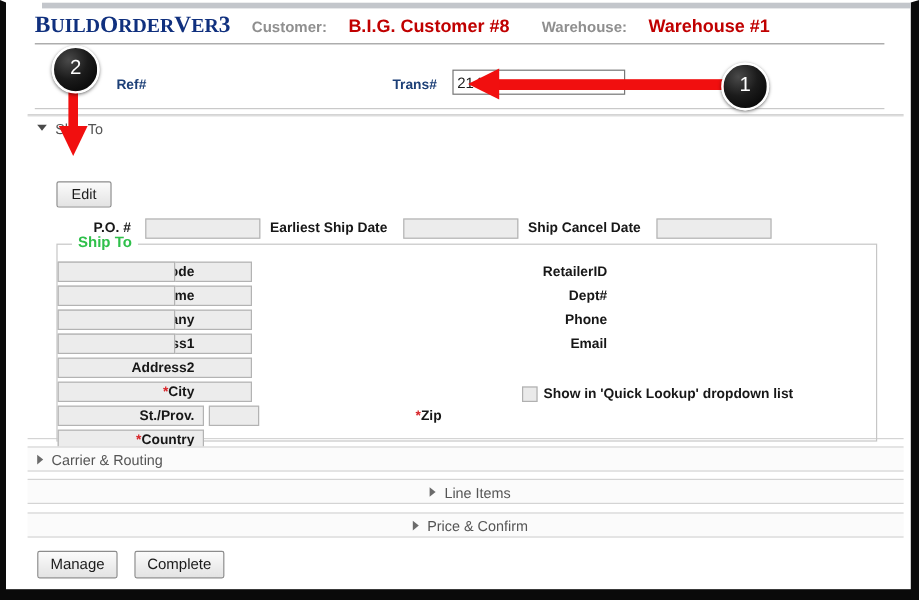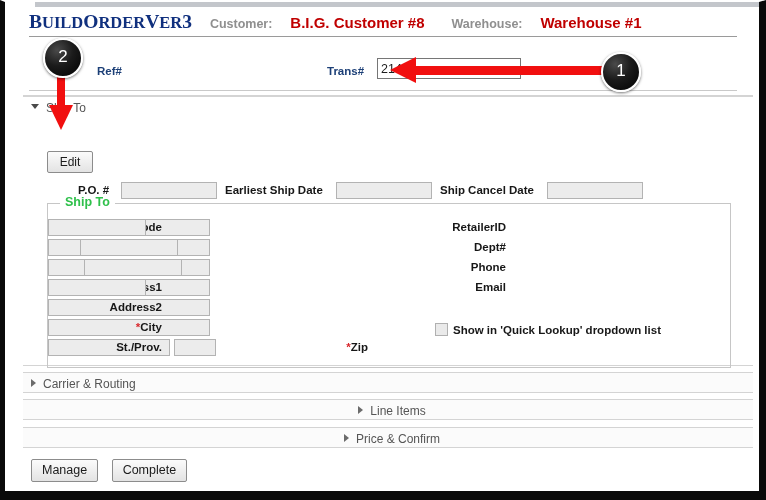"Dept#" div.frow { padding-left: 32px -> none }
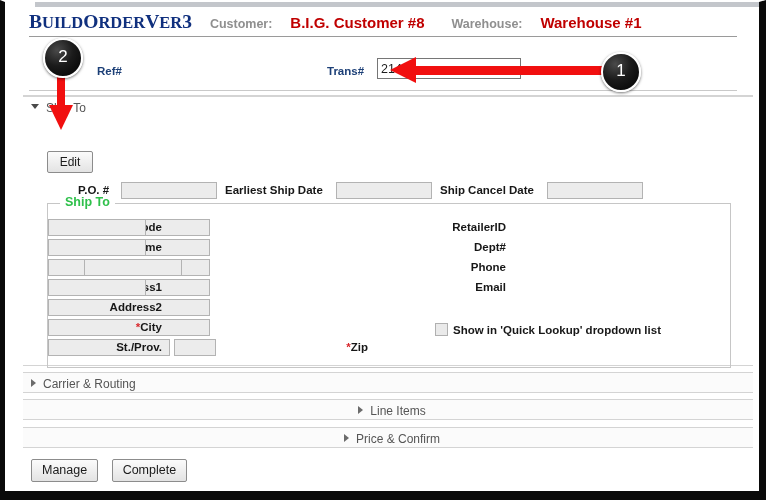"Phone" div.frow { padding-left: 36px -> none }
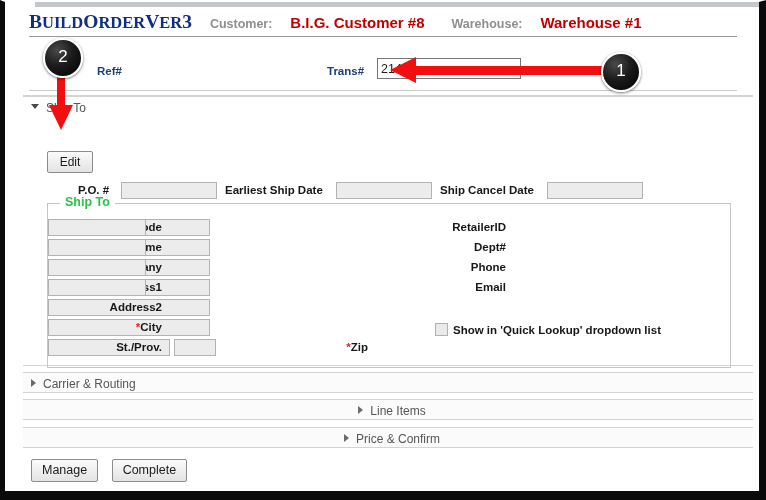"*Country" div.frow { html: none -> <div> <span><span>*</span><span>Country</span></span> <input> </div> }
